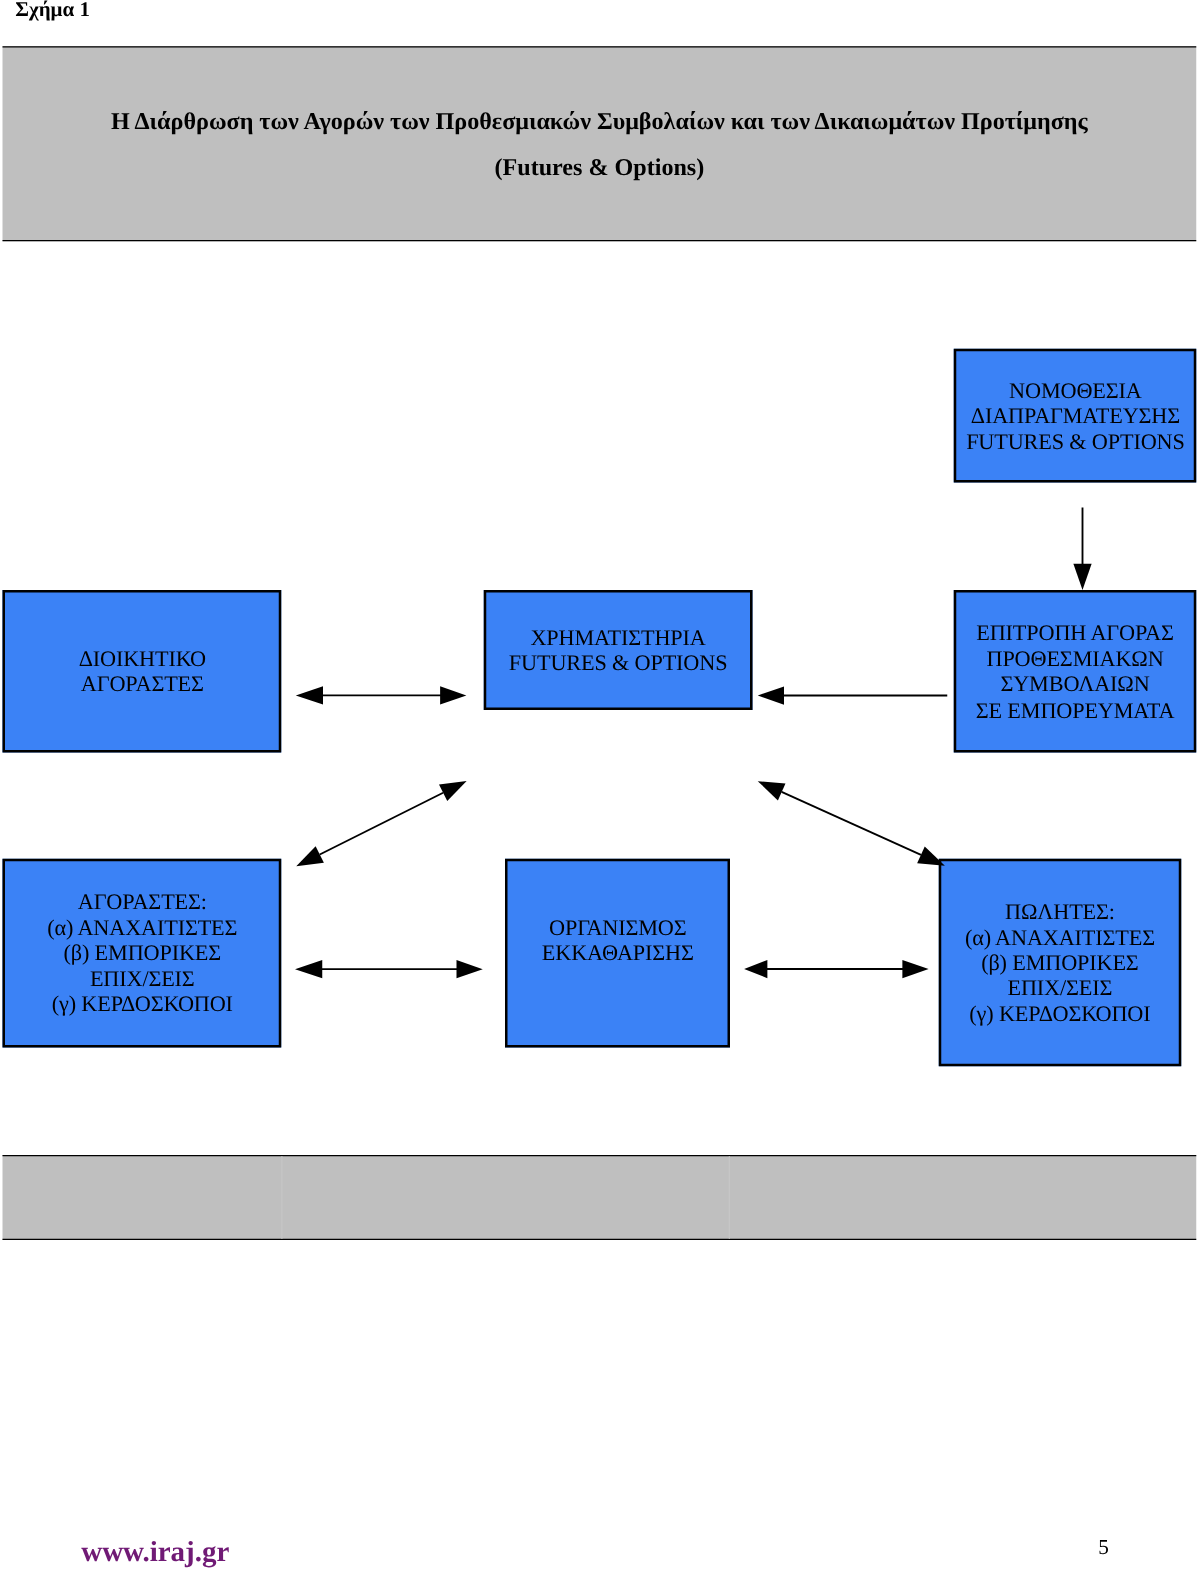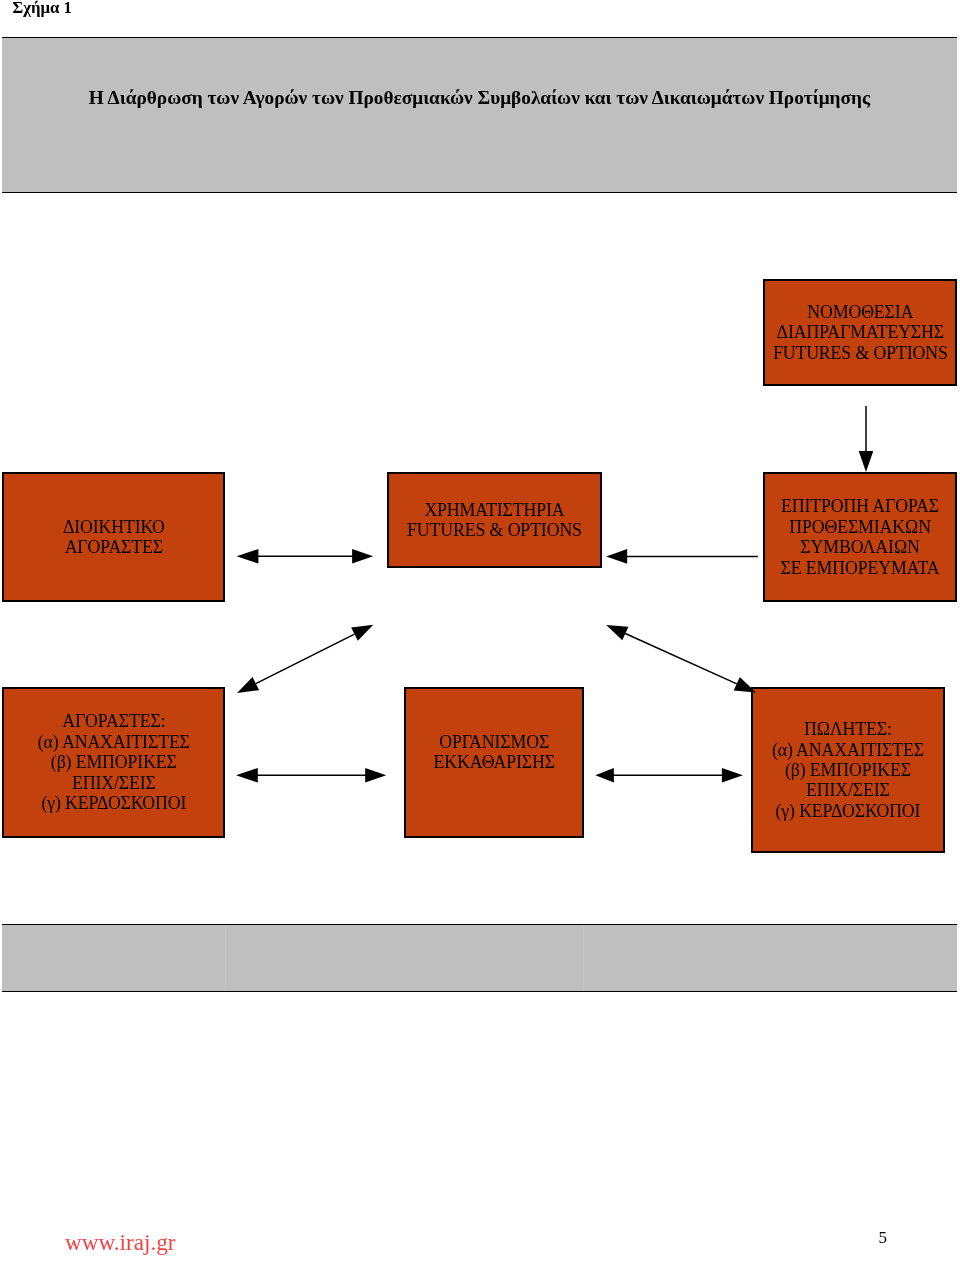"(Futures & Options)" div.title { html: none -> <div>(Futures &amp; Options)</div> }
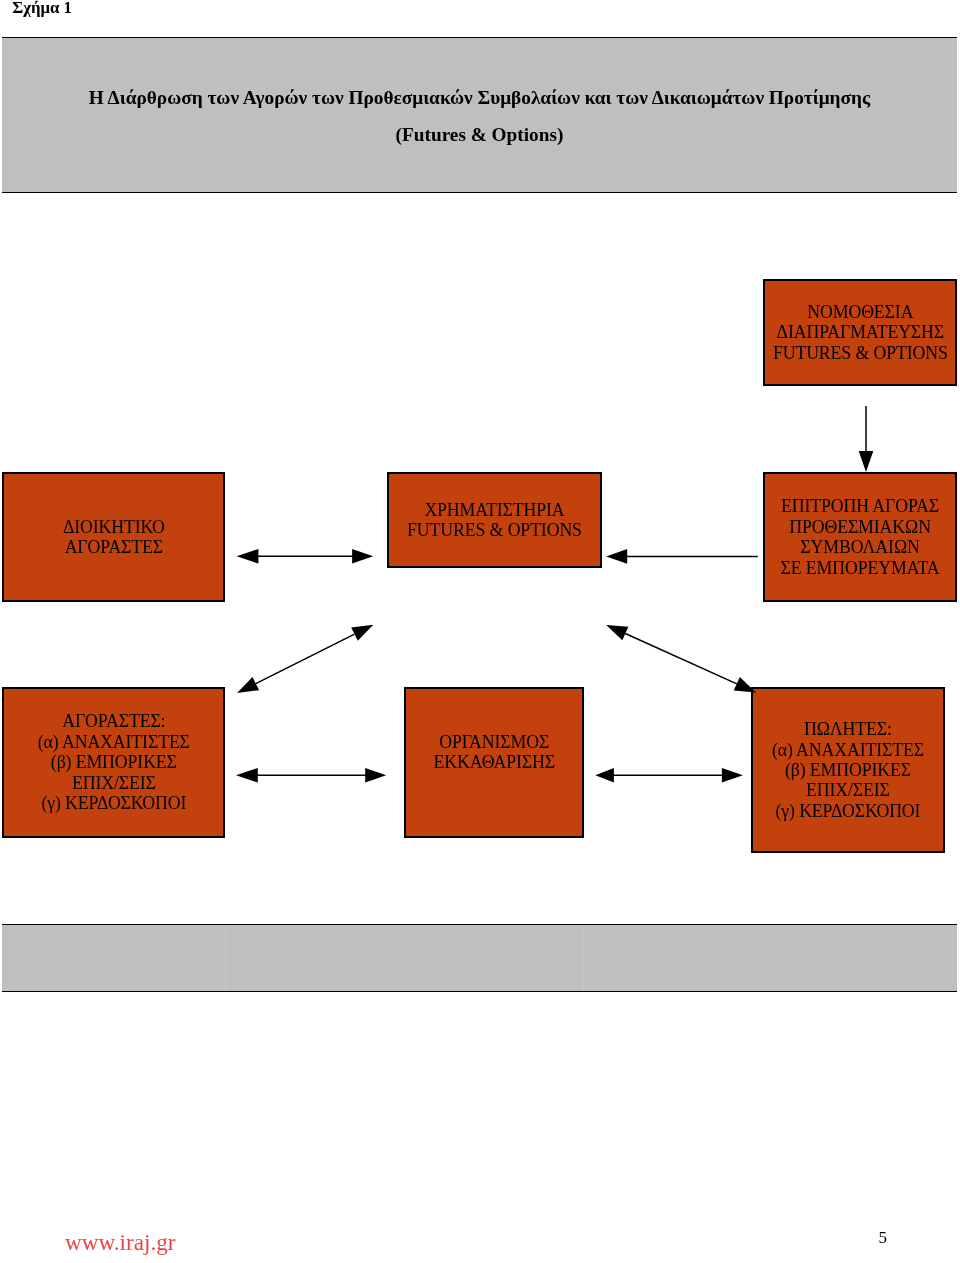"ΝΟΜΟΘΕΣΙΑ" .box { background: #c2410c -> #3b82f6 }
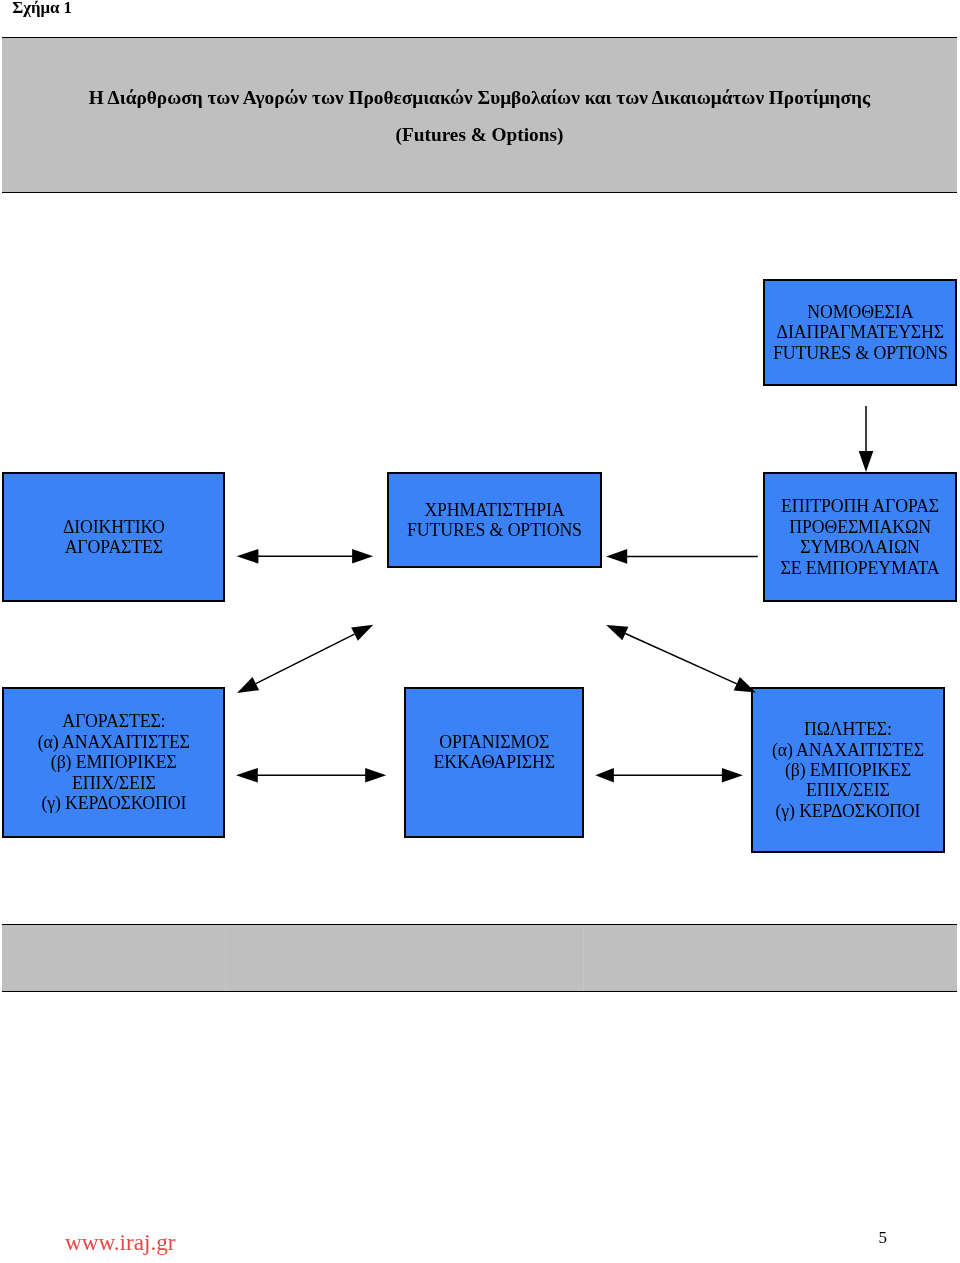"www.iraj.gr" .footer-url { color: #ef4444 -> #701a75; font-weight: normal -> bold }
